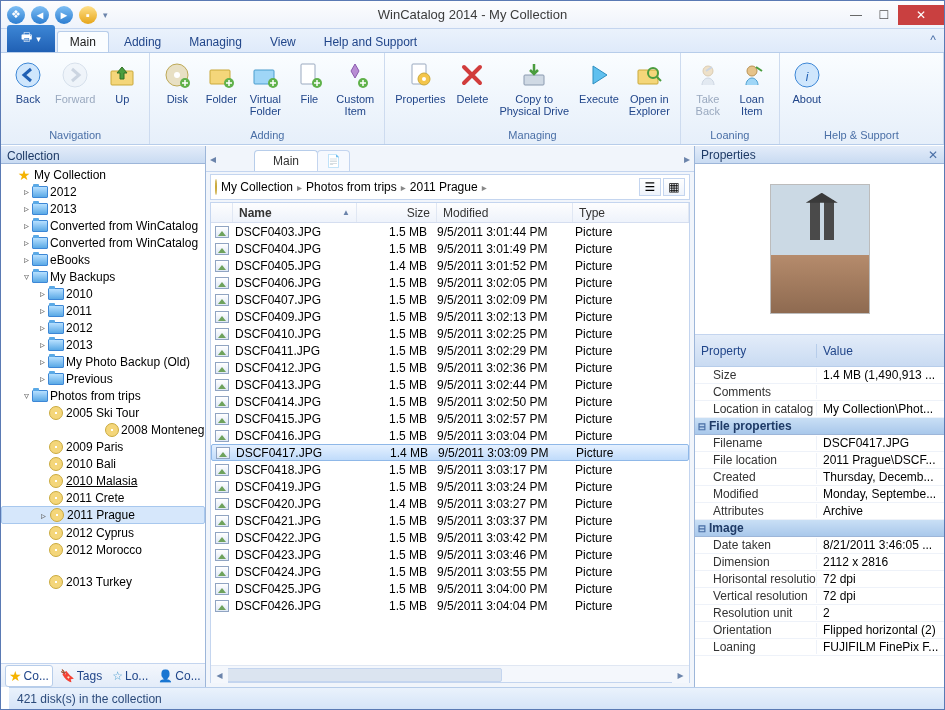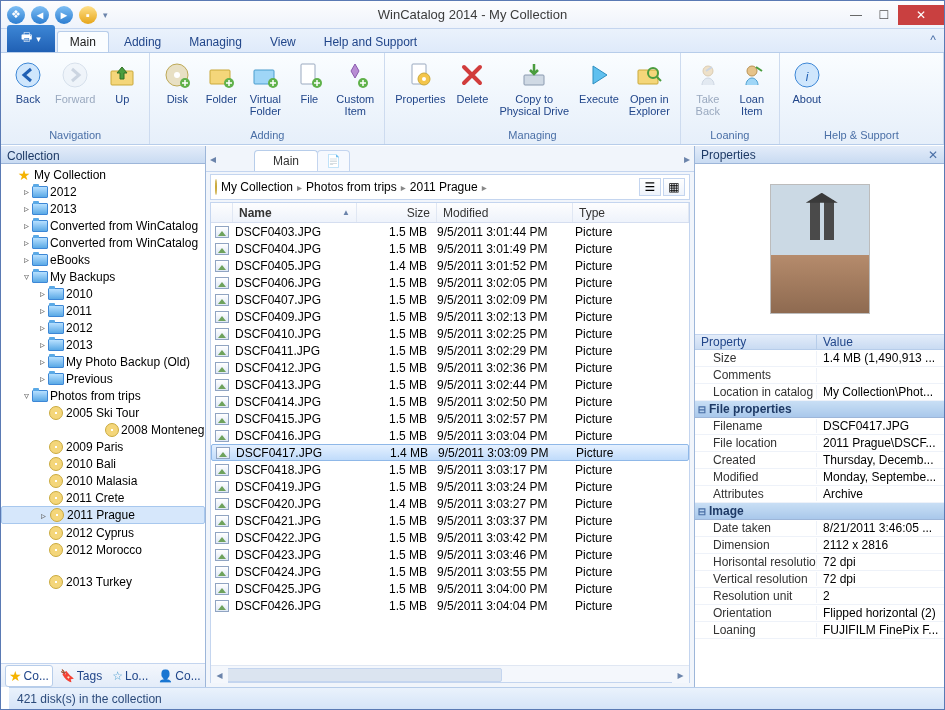"Property" .pg-head { height: 15px -> 32px }
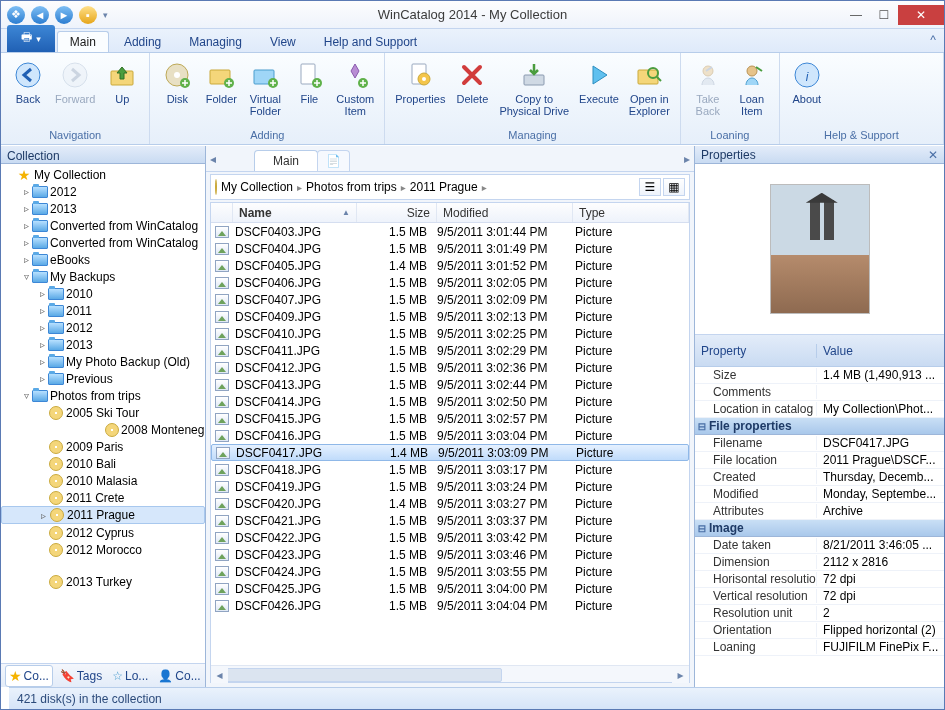"2010 Malasia" div.tree-row { text-decoration: none -> underline }
